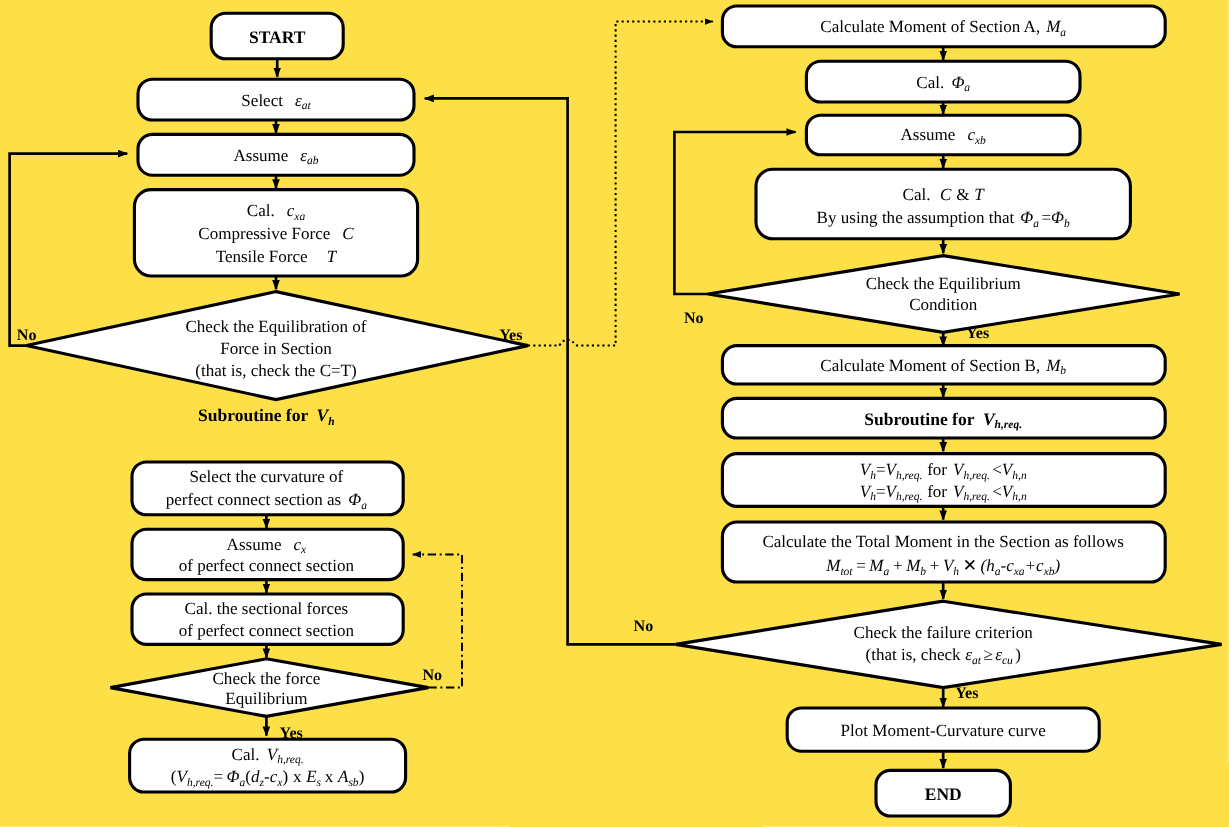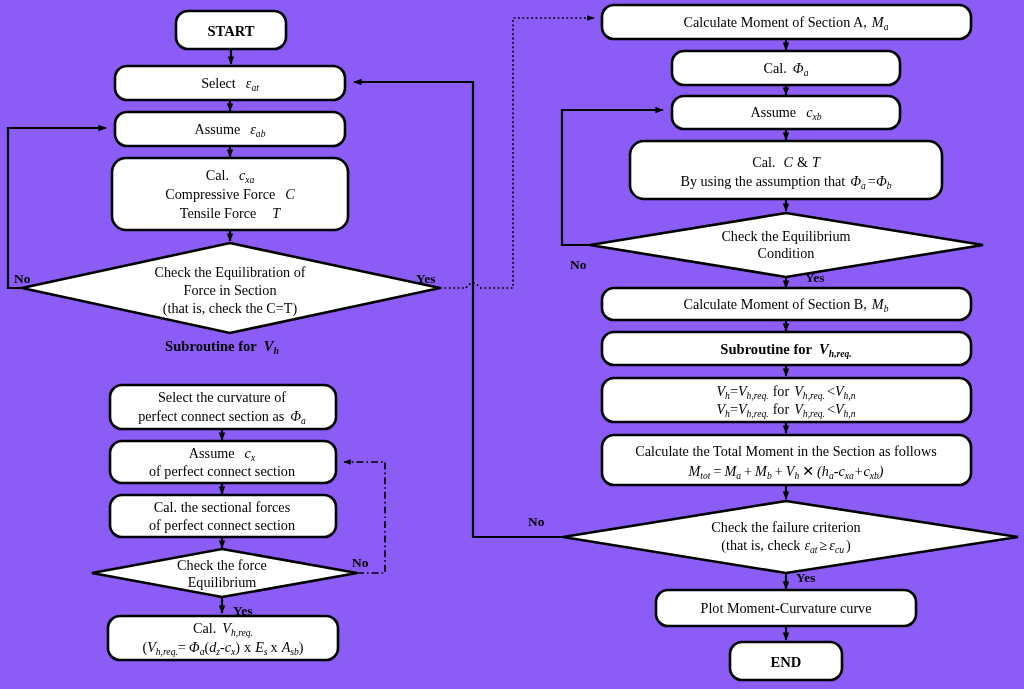"START" #stage { background: #8b5cf6 -> #fde047 }
